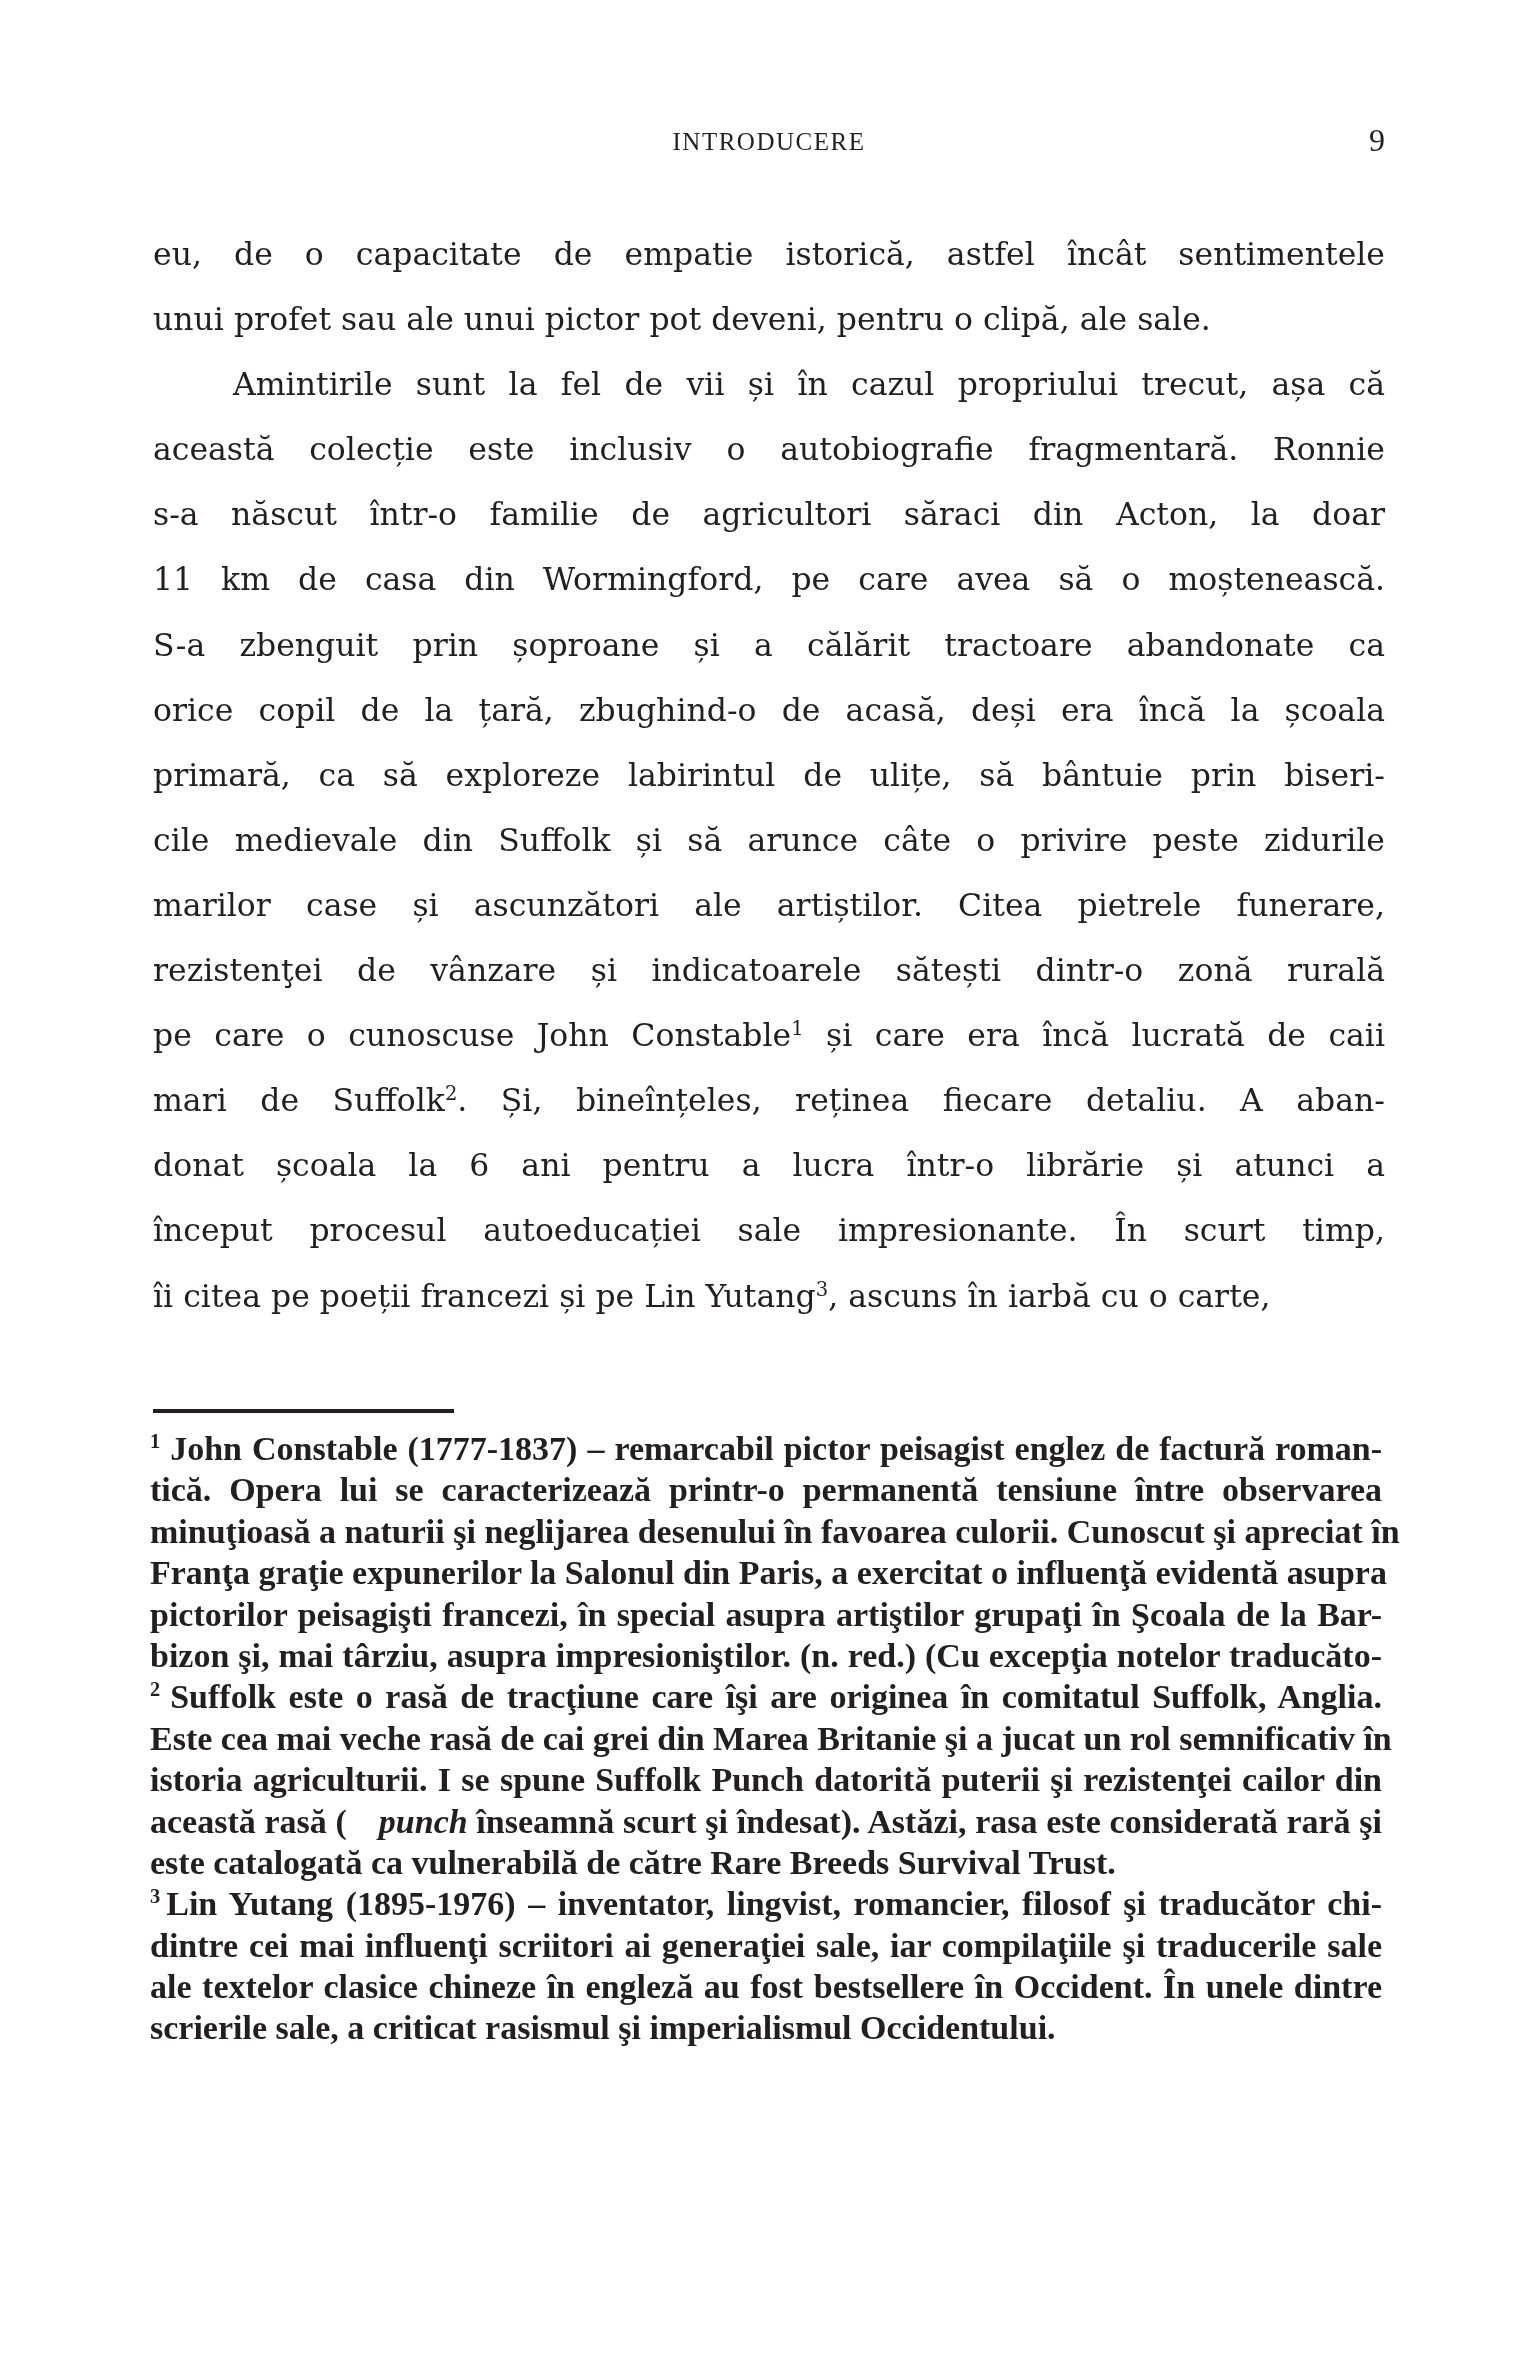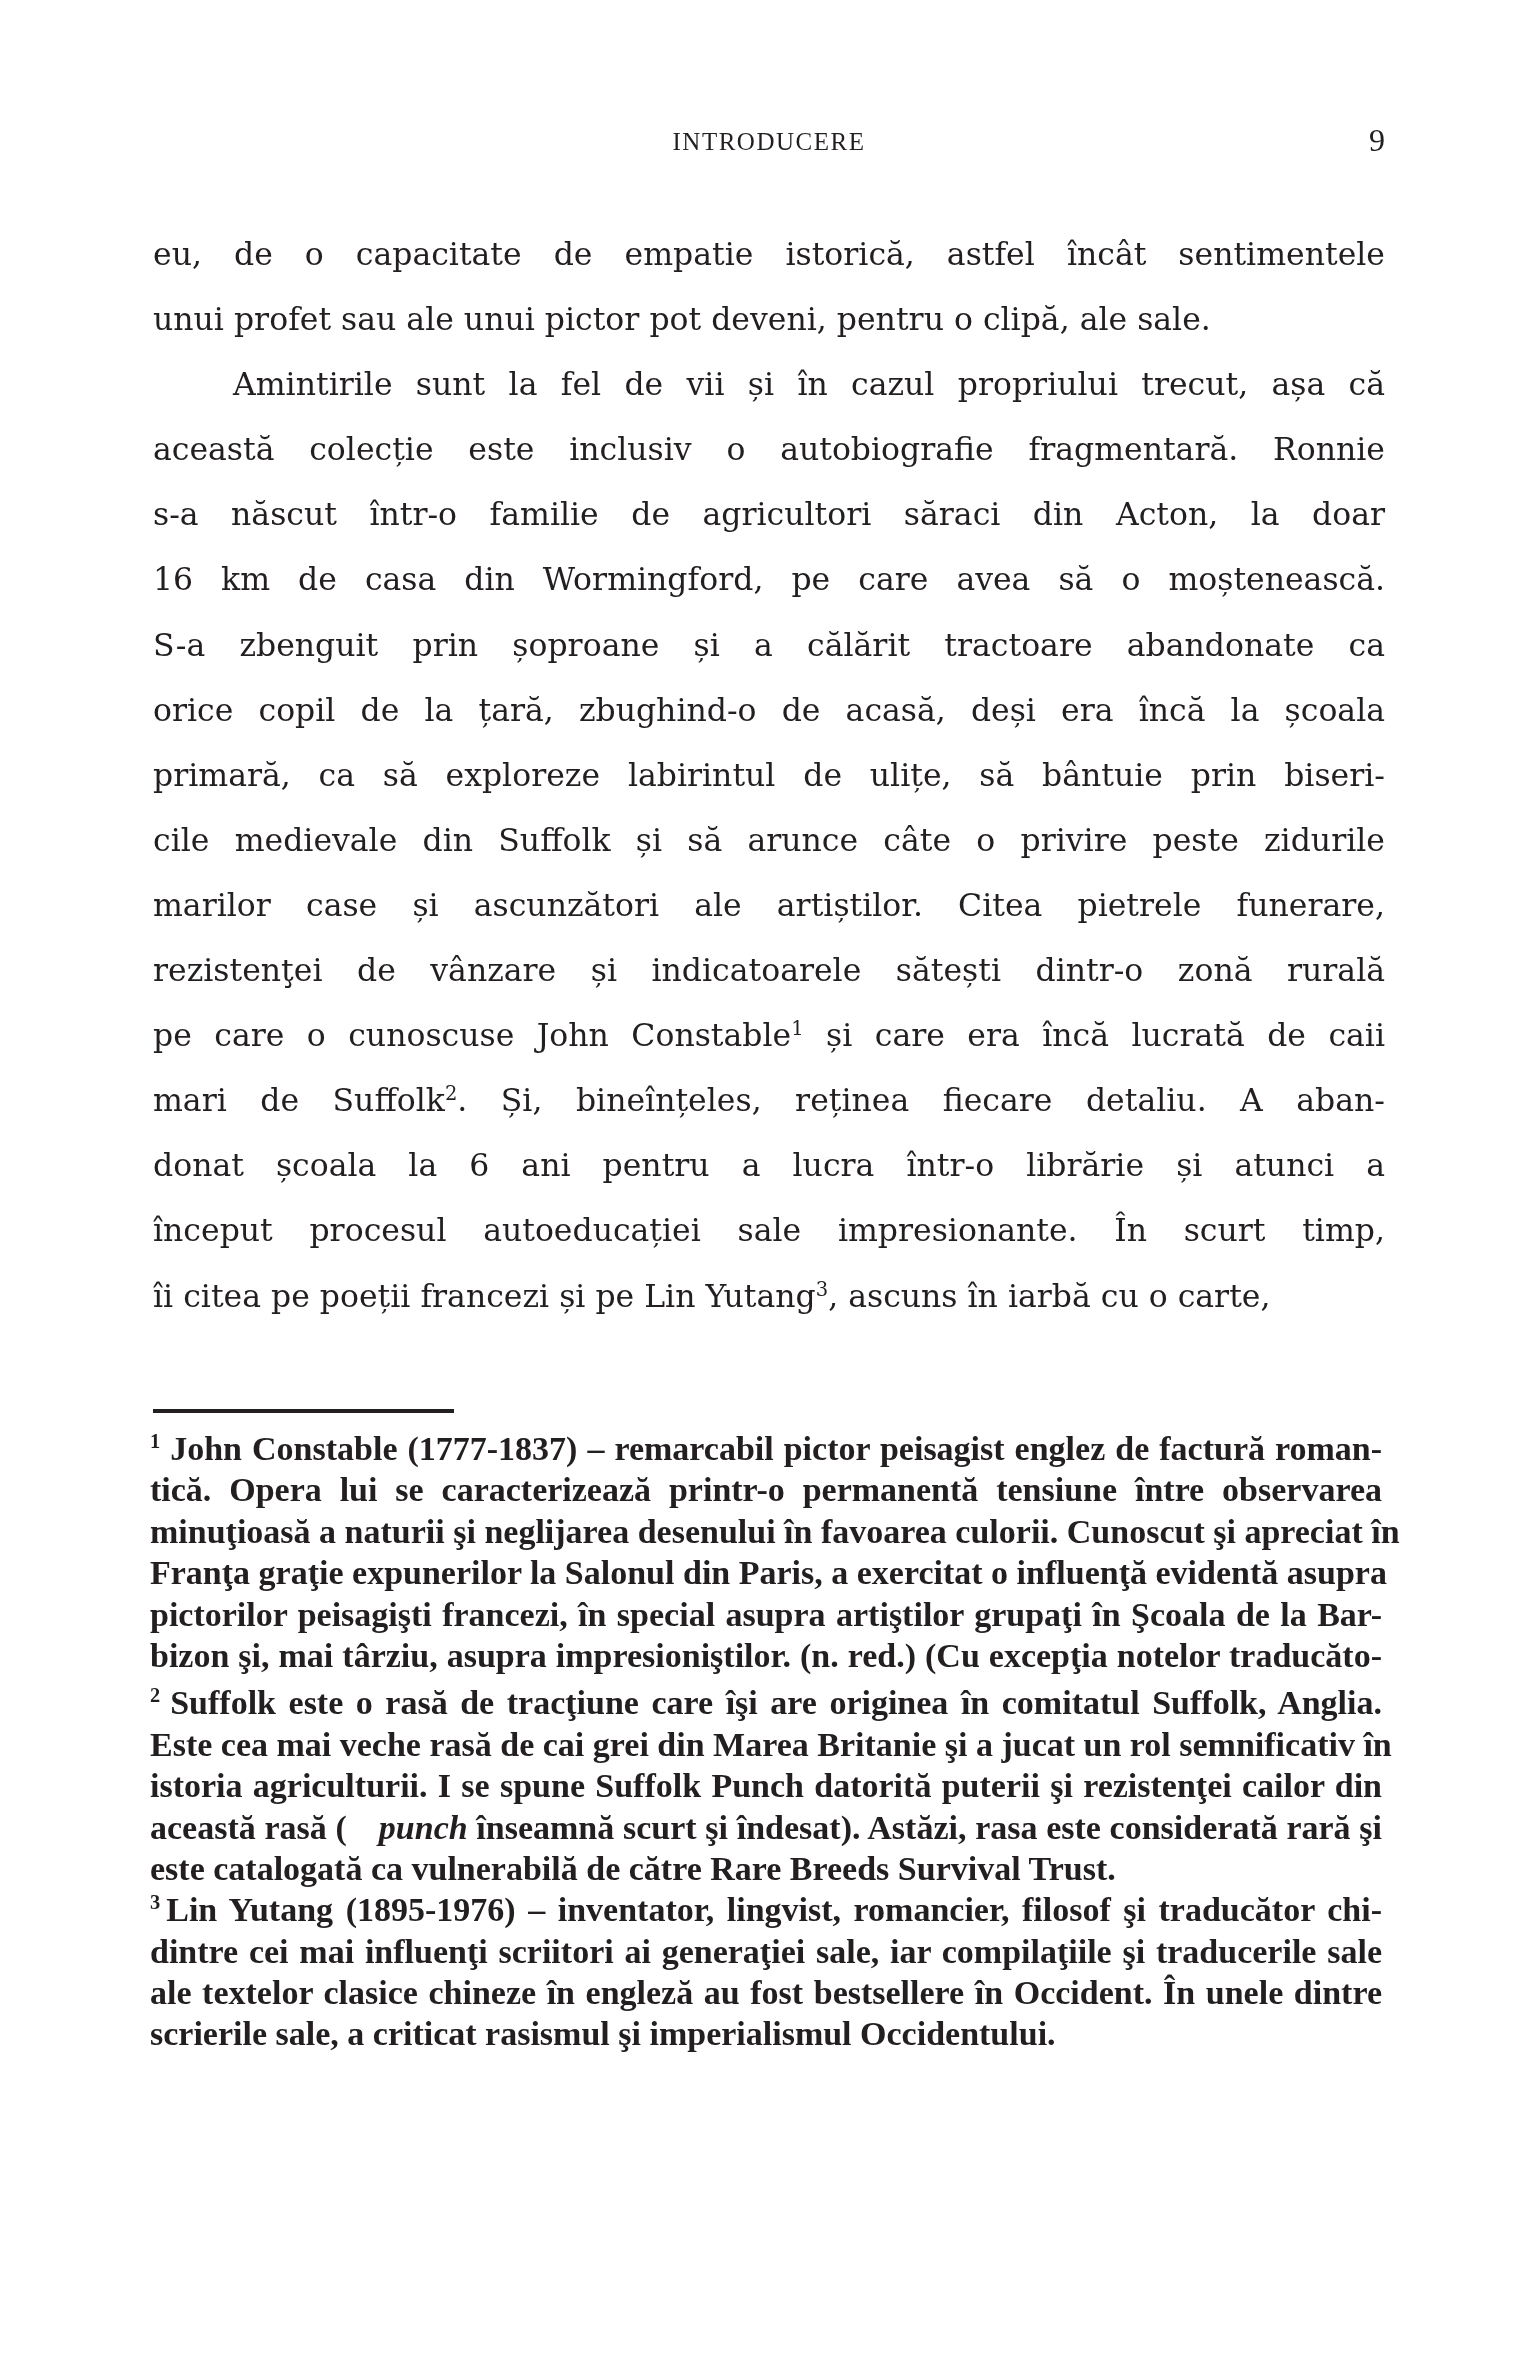"16 km de casa din" span.line { text: 16 -> 11 }
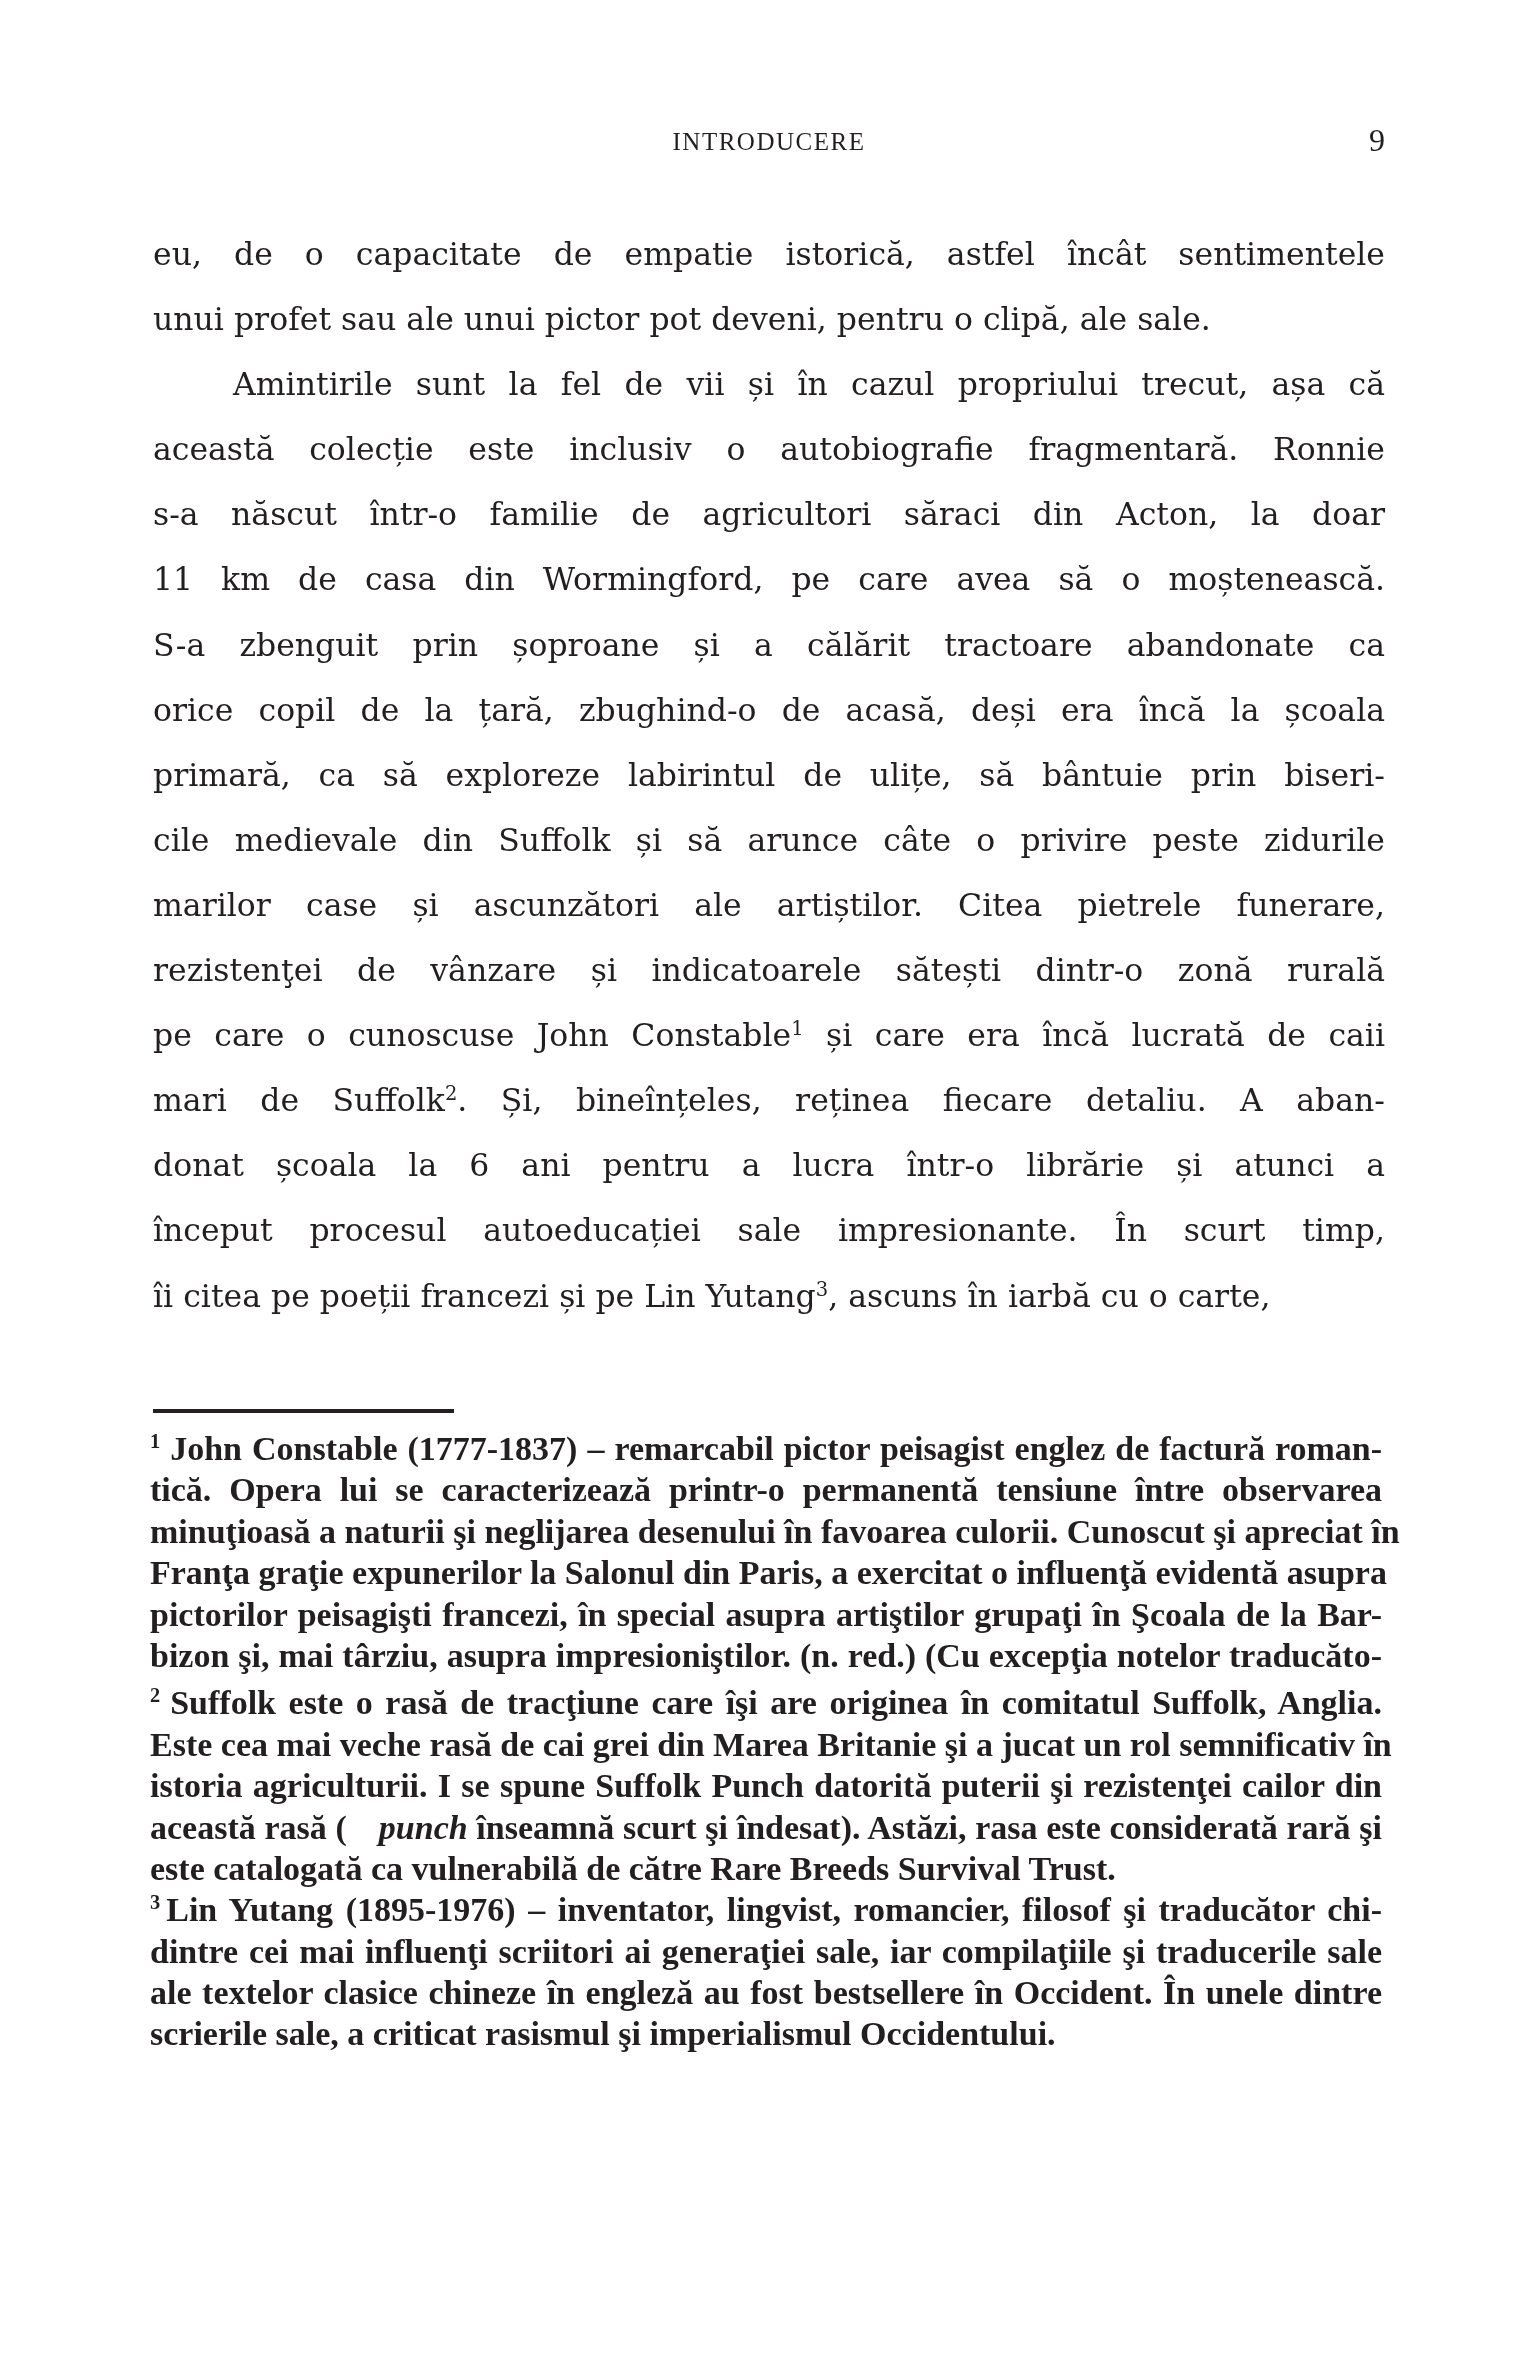"2 Suffolk este o rasă" .footnotes .line.gap { margin-top: 6px -> none }
